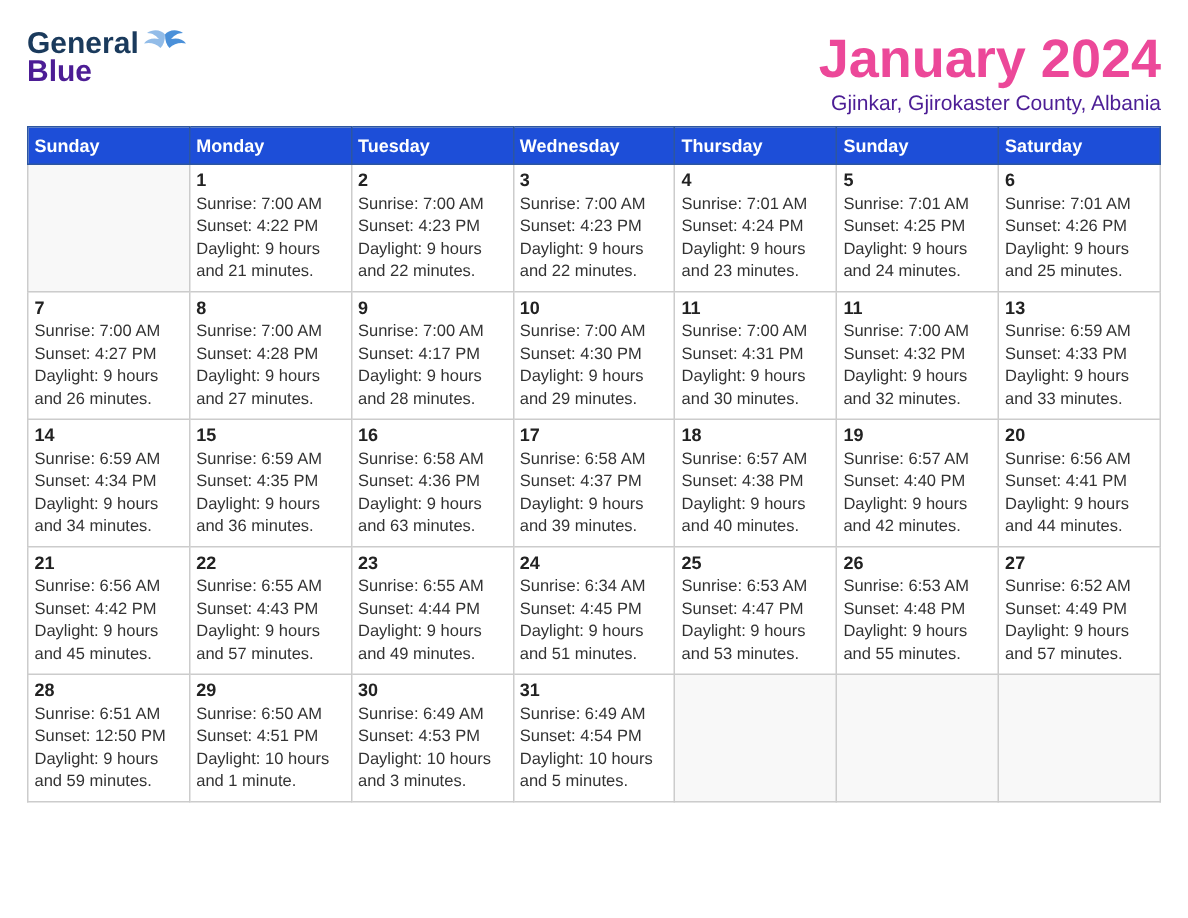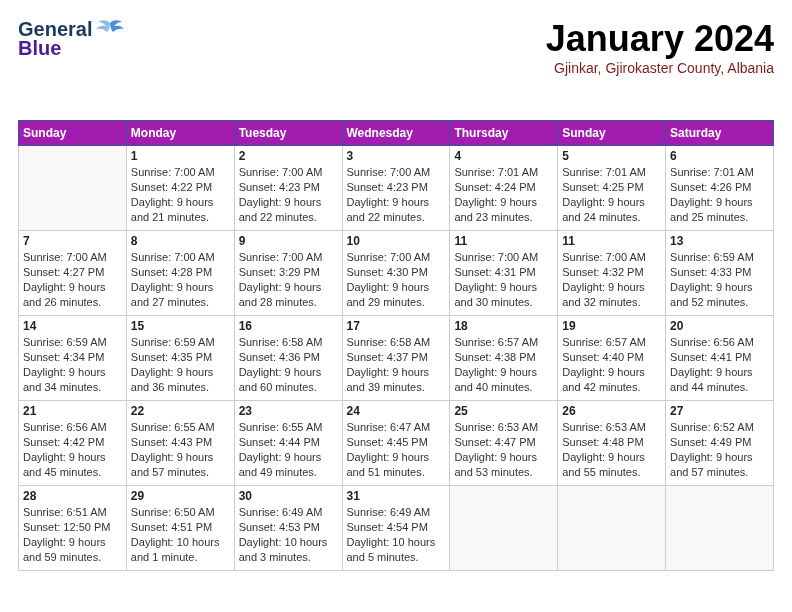"General" .page { gap: 36px -> none }
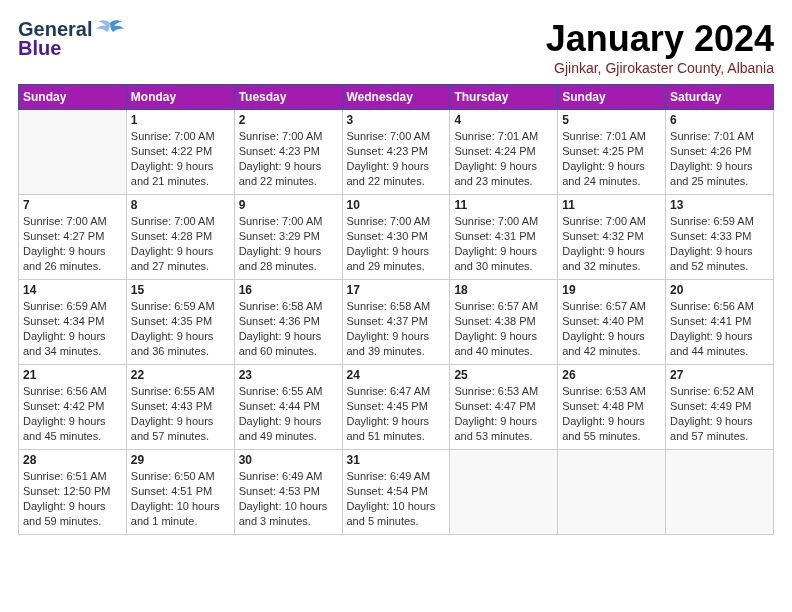"January 2024" .month-title { color: #000000 -> #ec4899 }
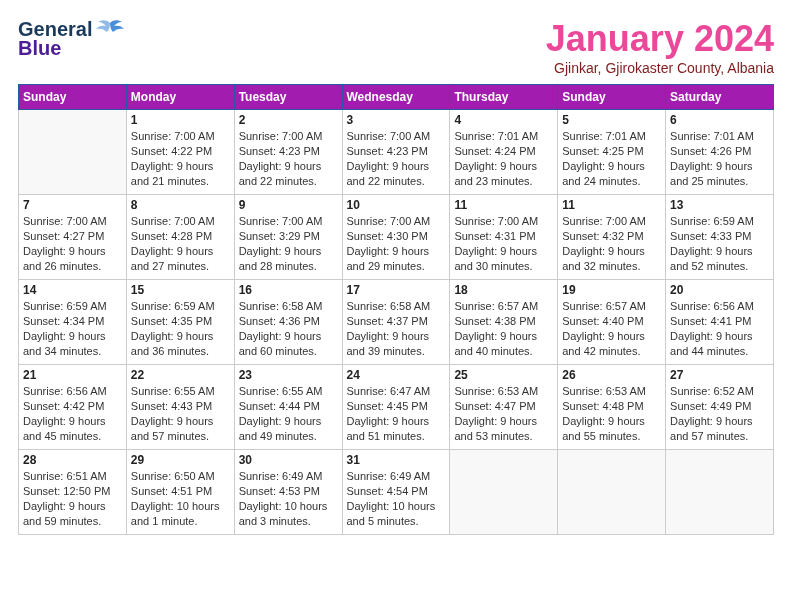"Gjinkar, Gjirokaster County, Albania" .location { color: #7f1d1d -> #4c1d95 }
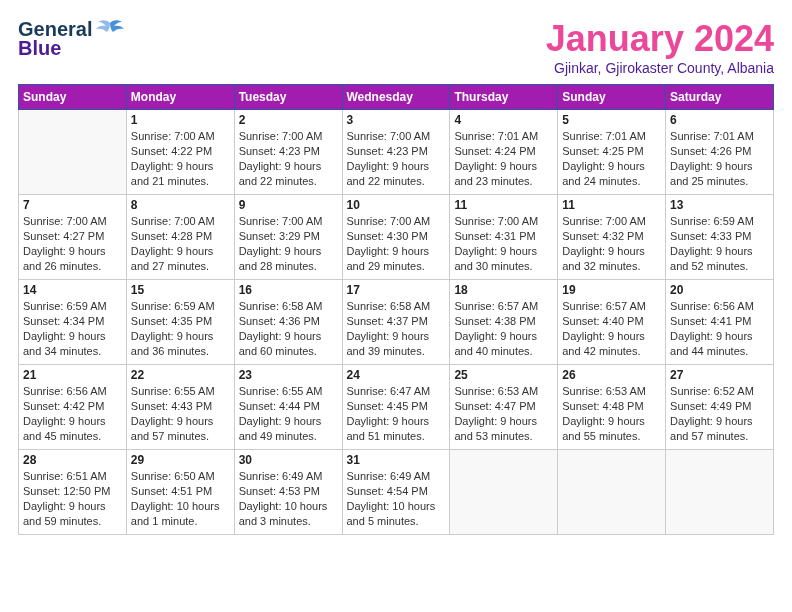"Sunday" .calendar th { background: #a21caf -> #1d4ed8 }
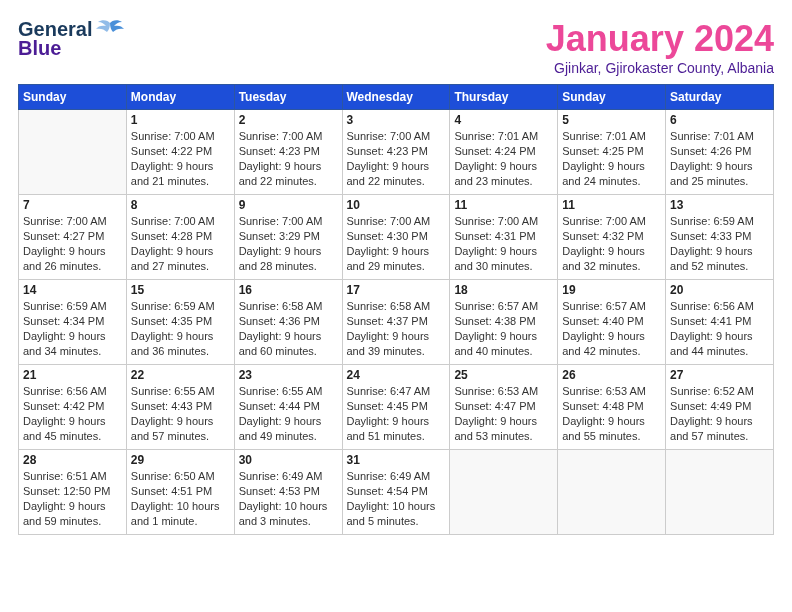"Sunset: 3:29 PM" div { text: 3:29 -> 4:17 }
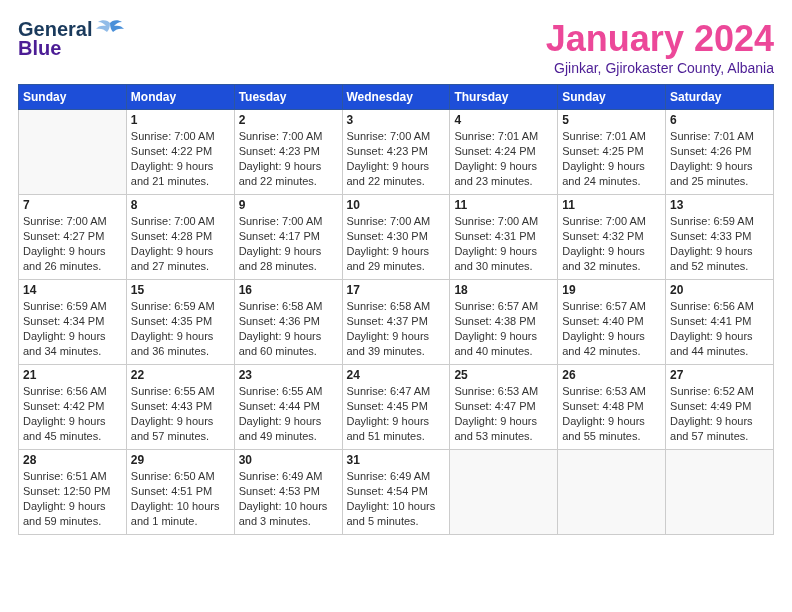"Daylight: 9 hours and 52" div { text: 52 -> 33 }
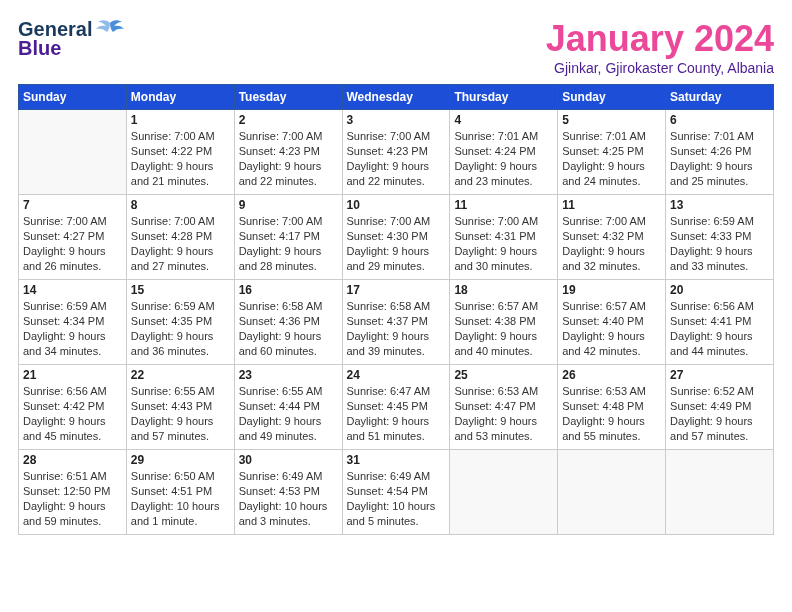"Daylight: 9 hours and 60" div { text: 60 -> 63 }
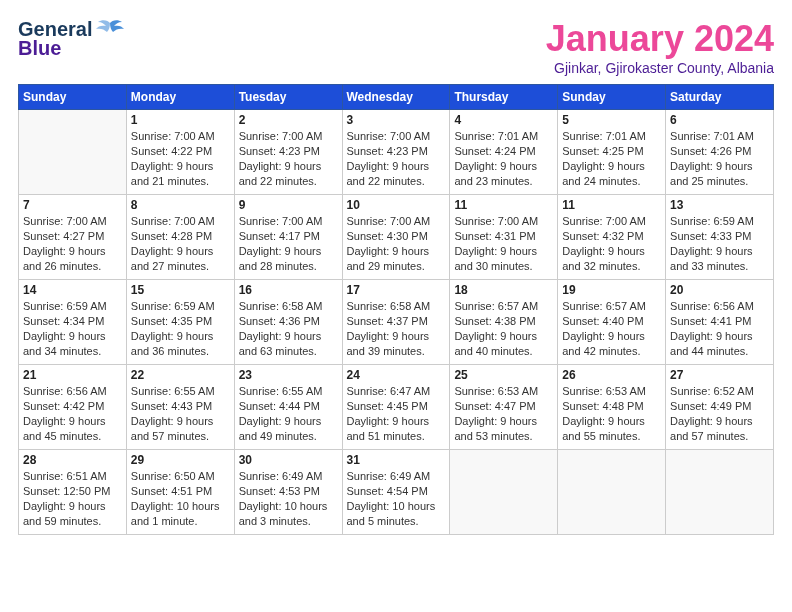"Sunrise: 6:47 AM" div { text: 6:47 -> 6:34 }
